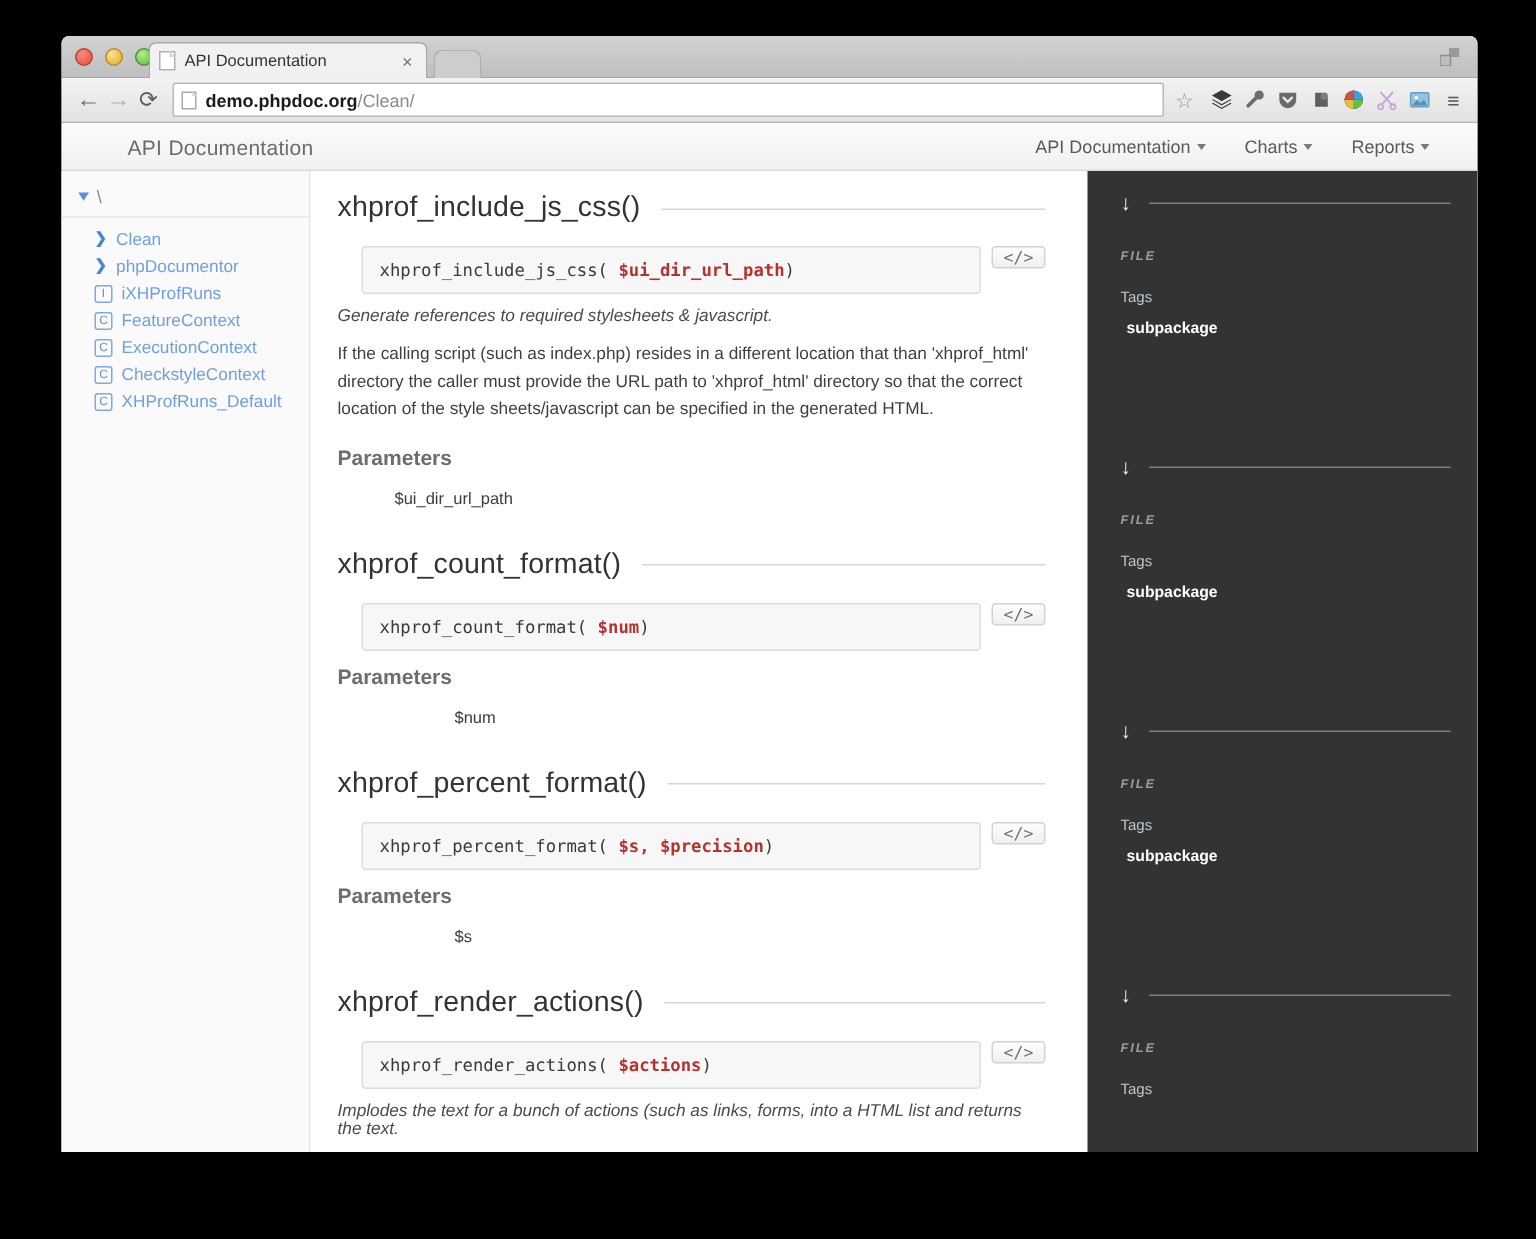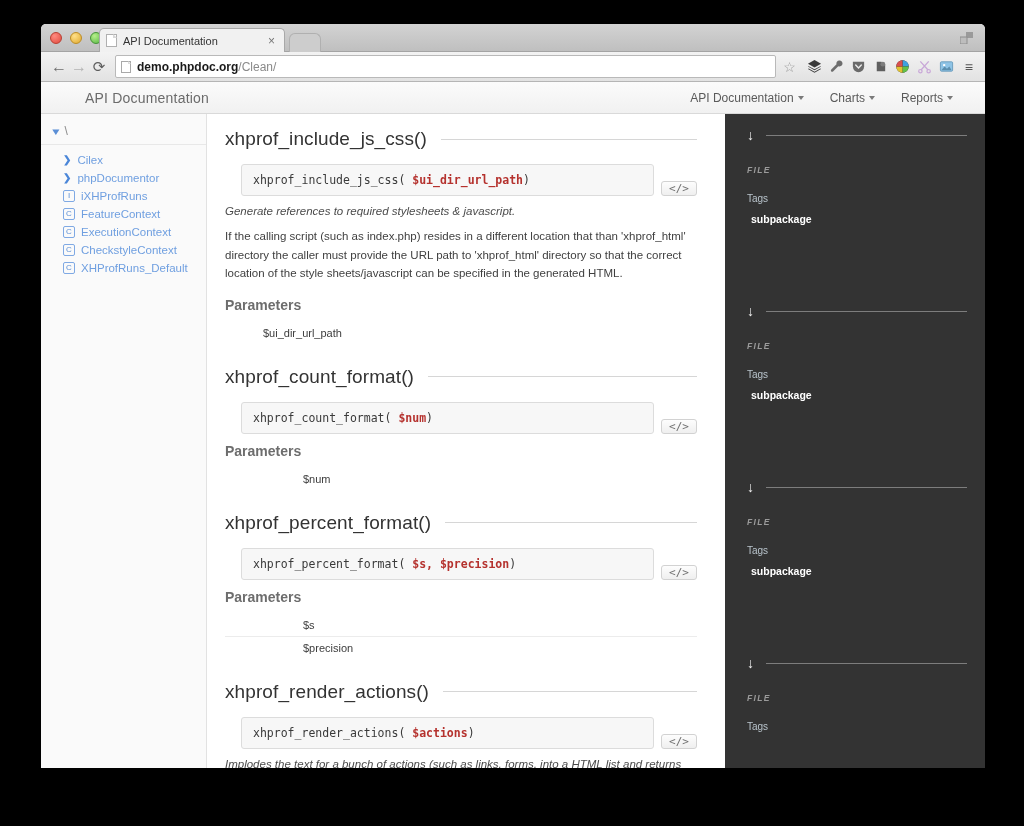"Cilex" span { text: Cilex -> Clean }
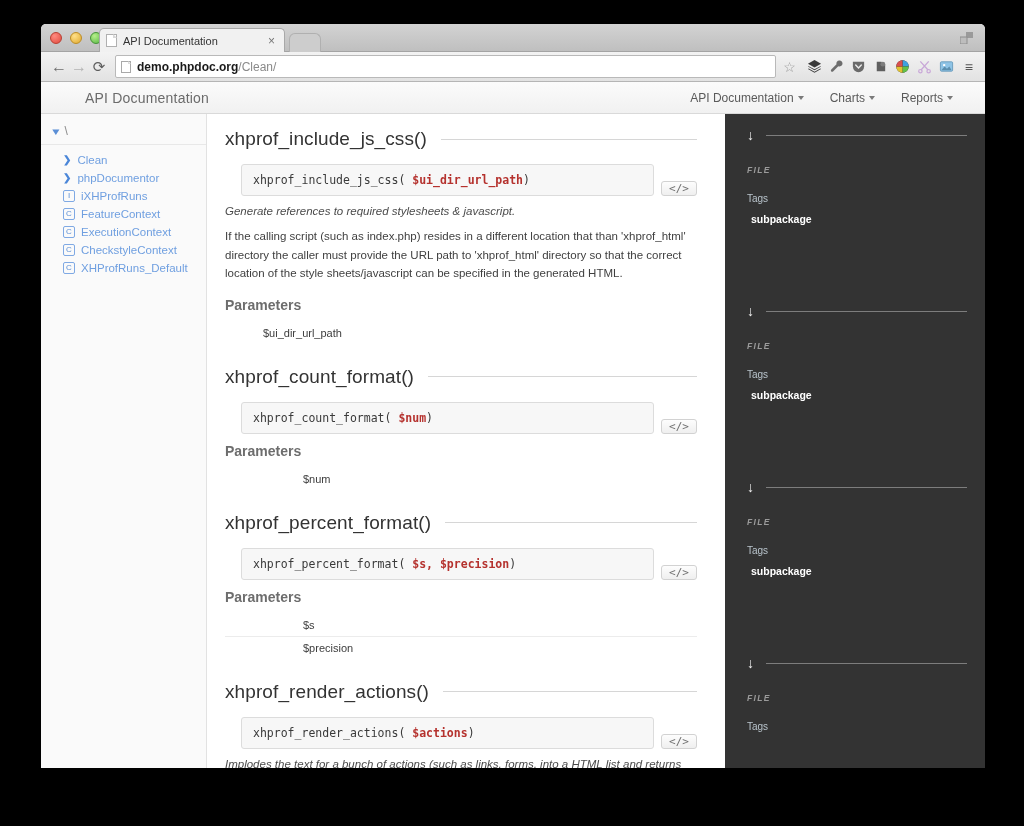"xhprof_include_js_css( $ui_dir_url_path)" .sig-row { align-items: flex-end -> flex-start }
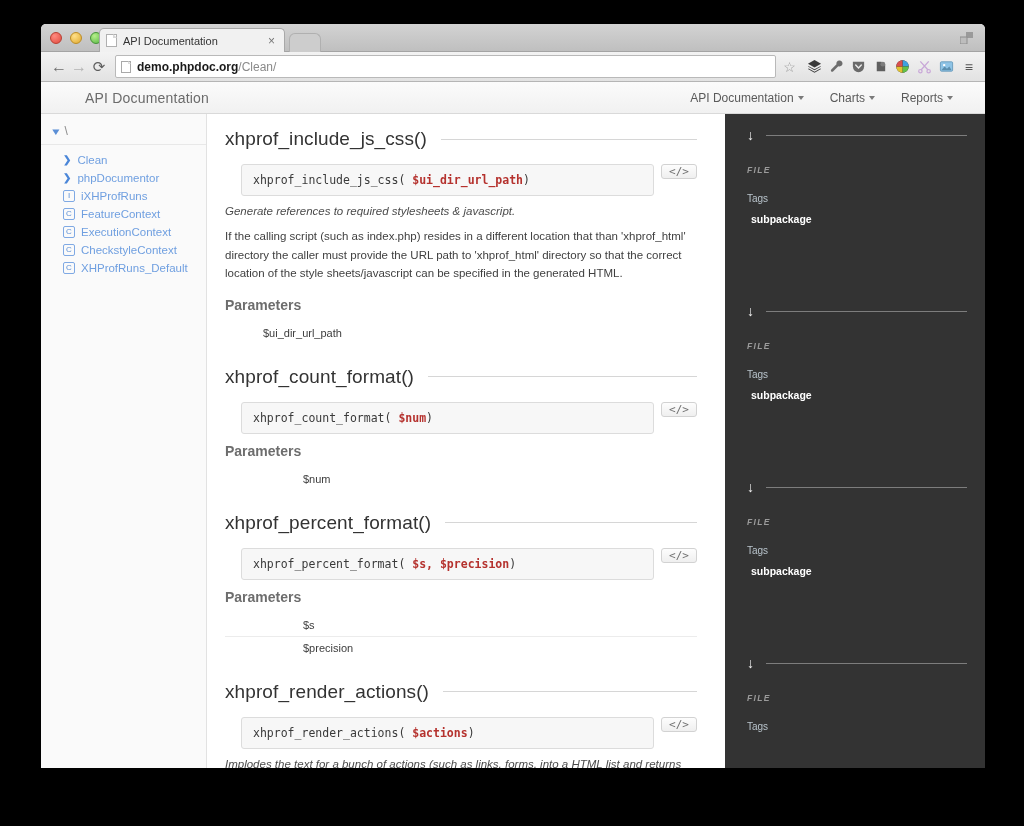"$precision" div.param-row { html: <div>$precision</div> -> none }
